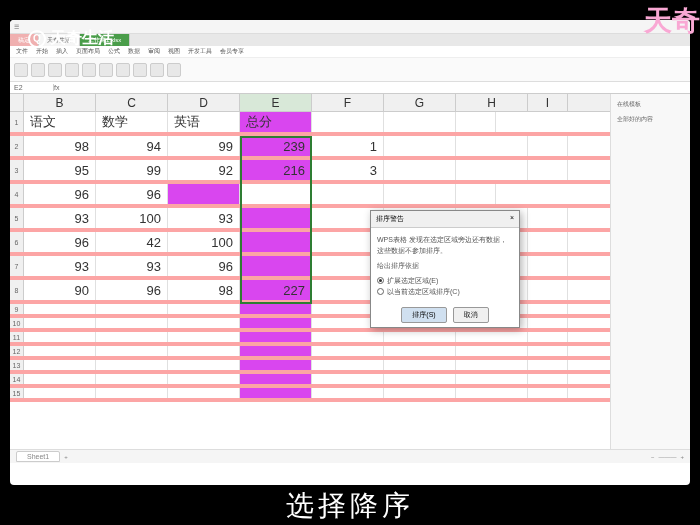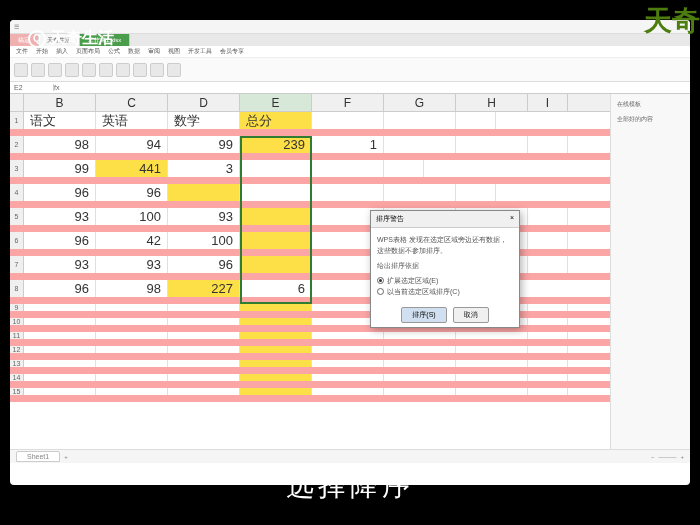"天奇" .top-right { color: #4d7c0f -> #f9a8d4 }
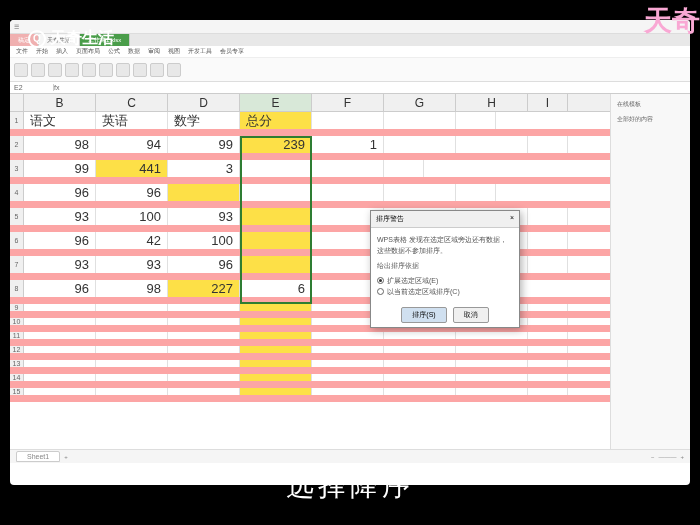"语文" .row { border-bottom: 7px solid #fca5a5 -> 4px solid #fca5a5 }
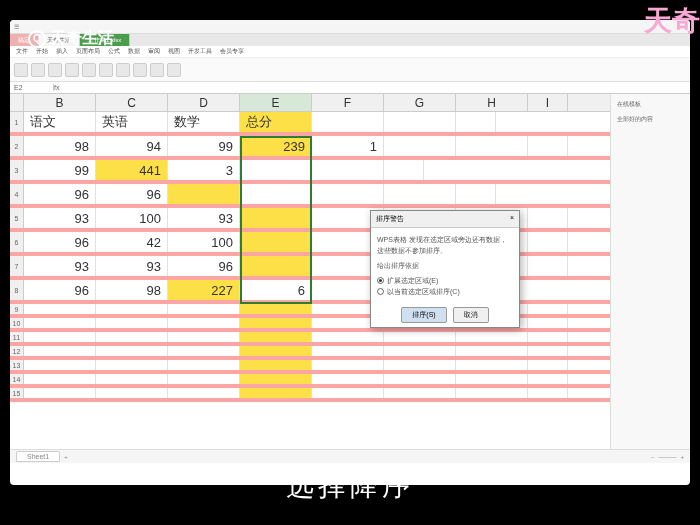"英语" div.cell { order: before "数学" -> after "数学" }
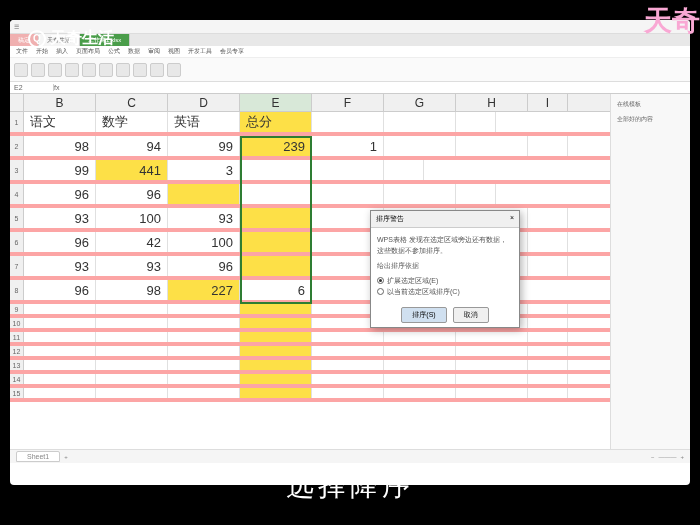"总分" .cell.sel { background: #fde047 -> #d946ef }
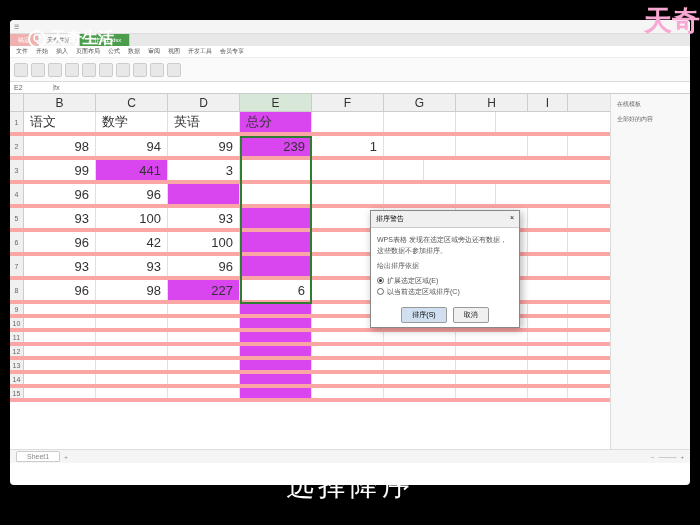"95" div.cell { html: none -> <div>95</div> }
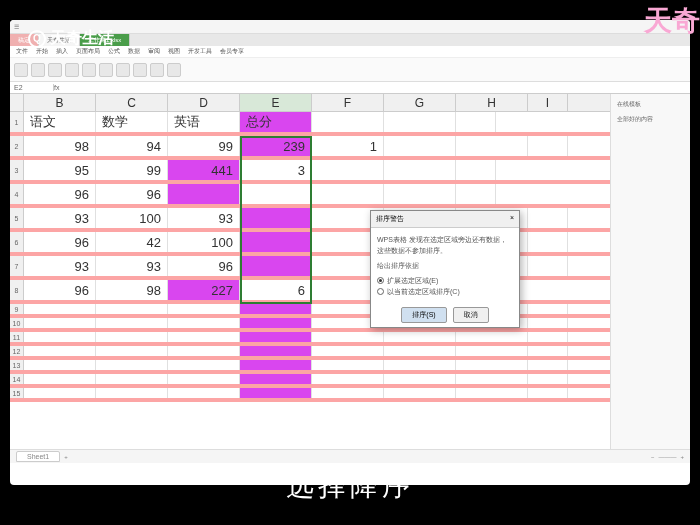"92" div.cell { html: none -> <div>92</div> }
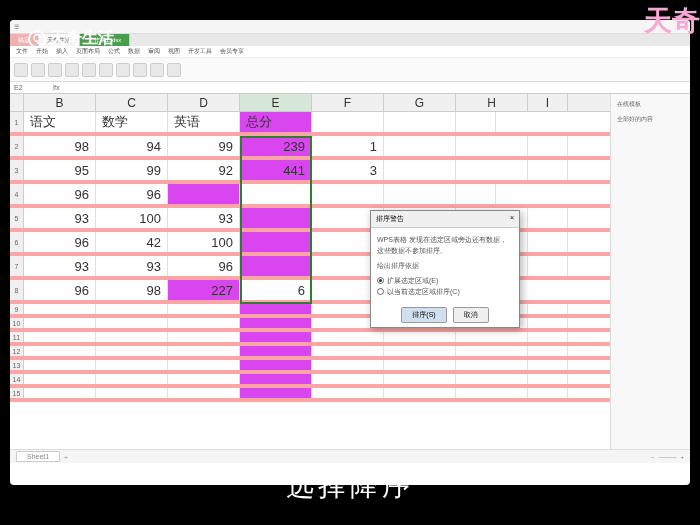"441" div.cell { text: 441 -> 216 }
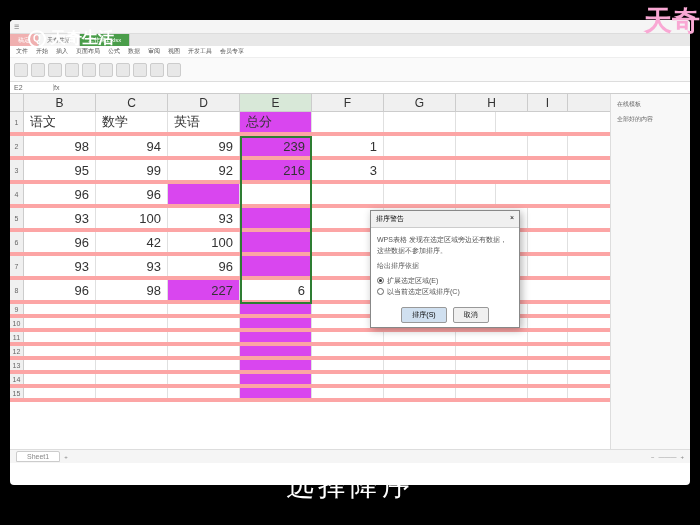"90" div.cell { html: none -> <div>90</div> }
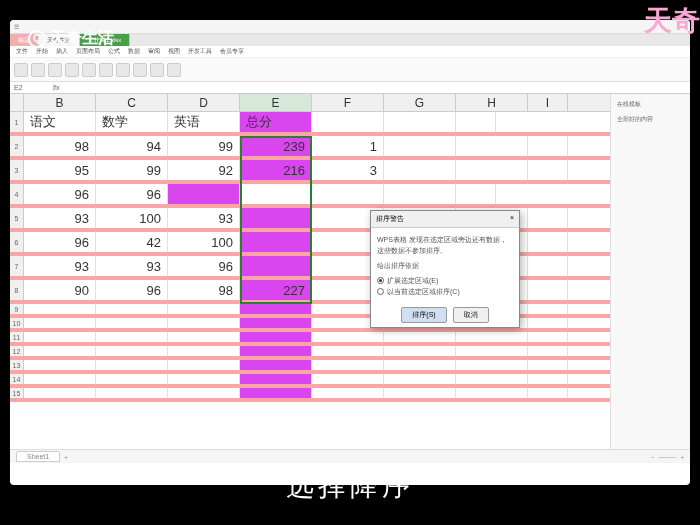"选择降序" .subtitle { bottom: 20px -> 0 }
